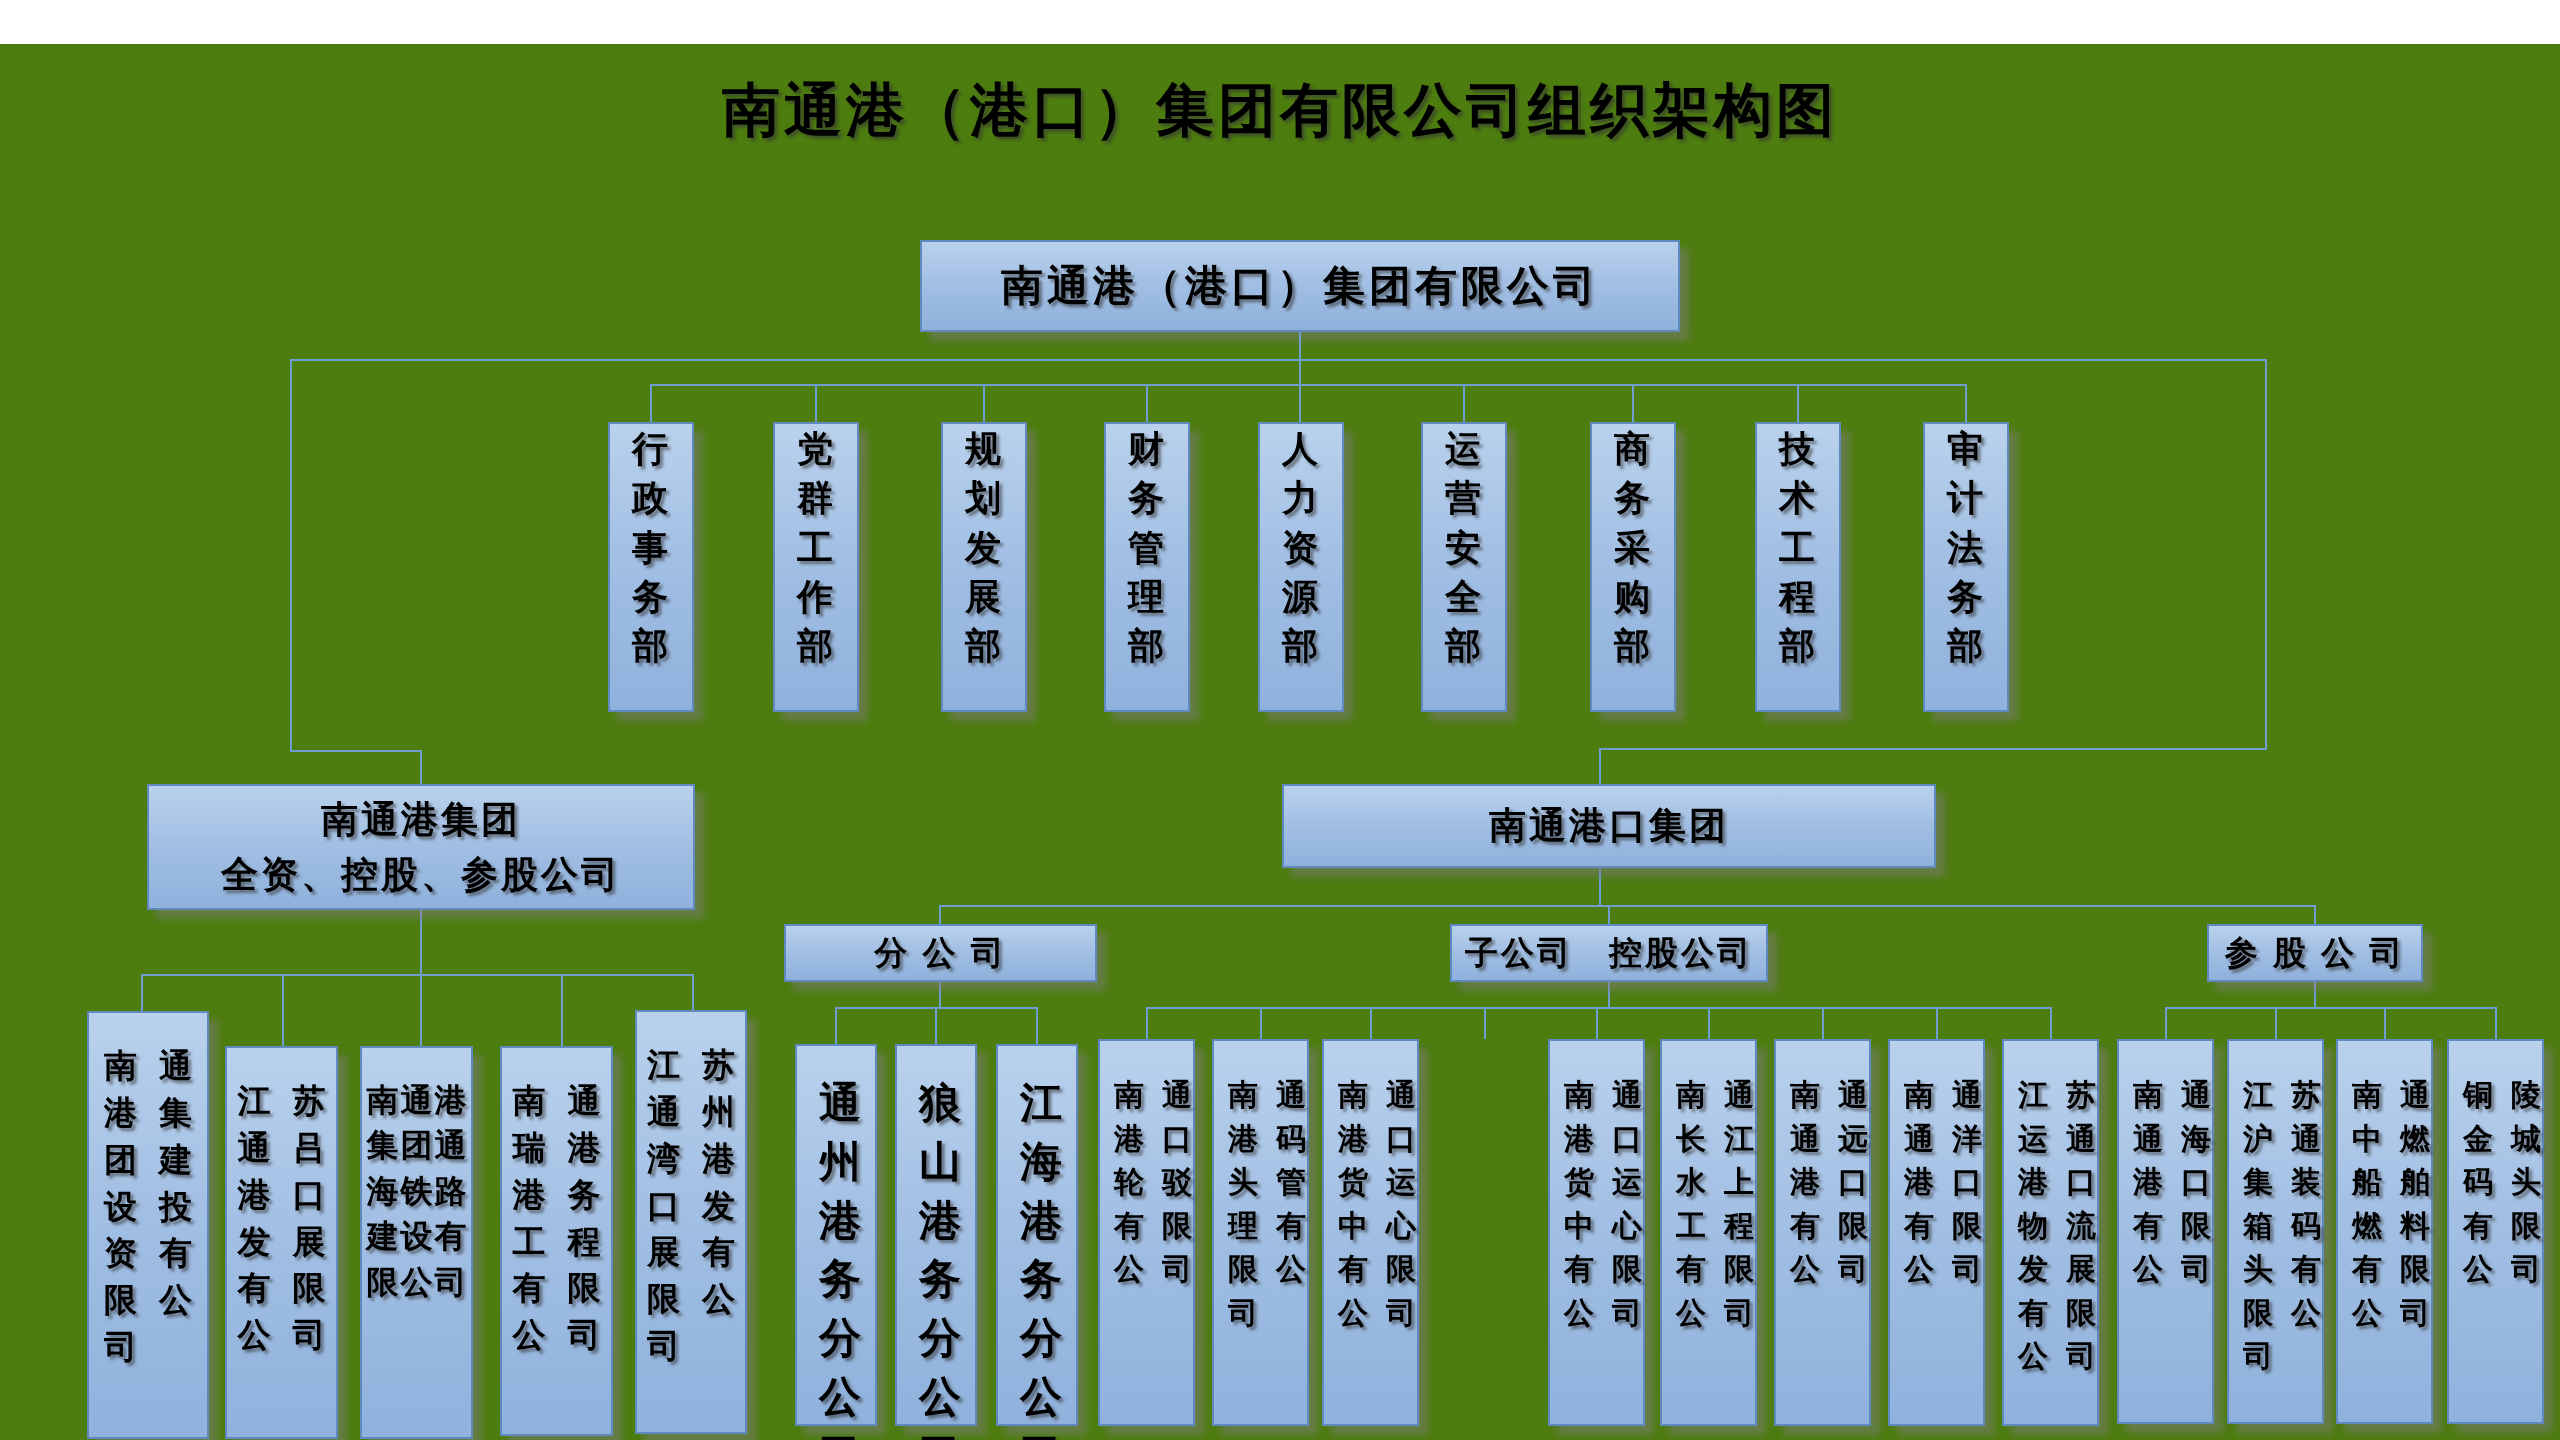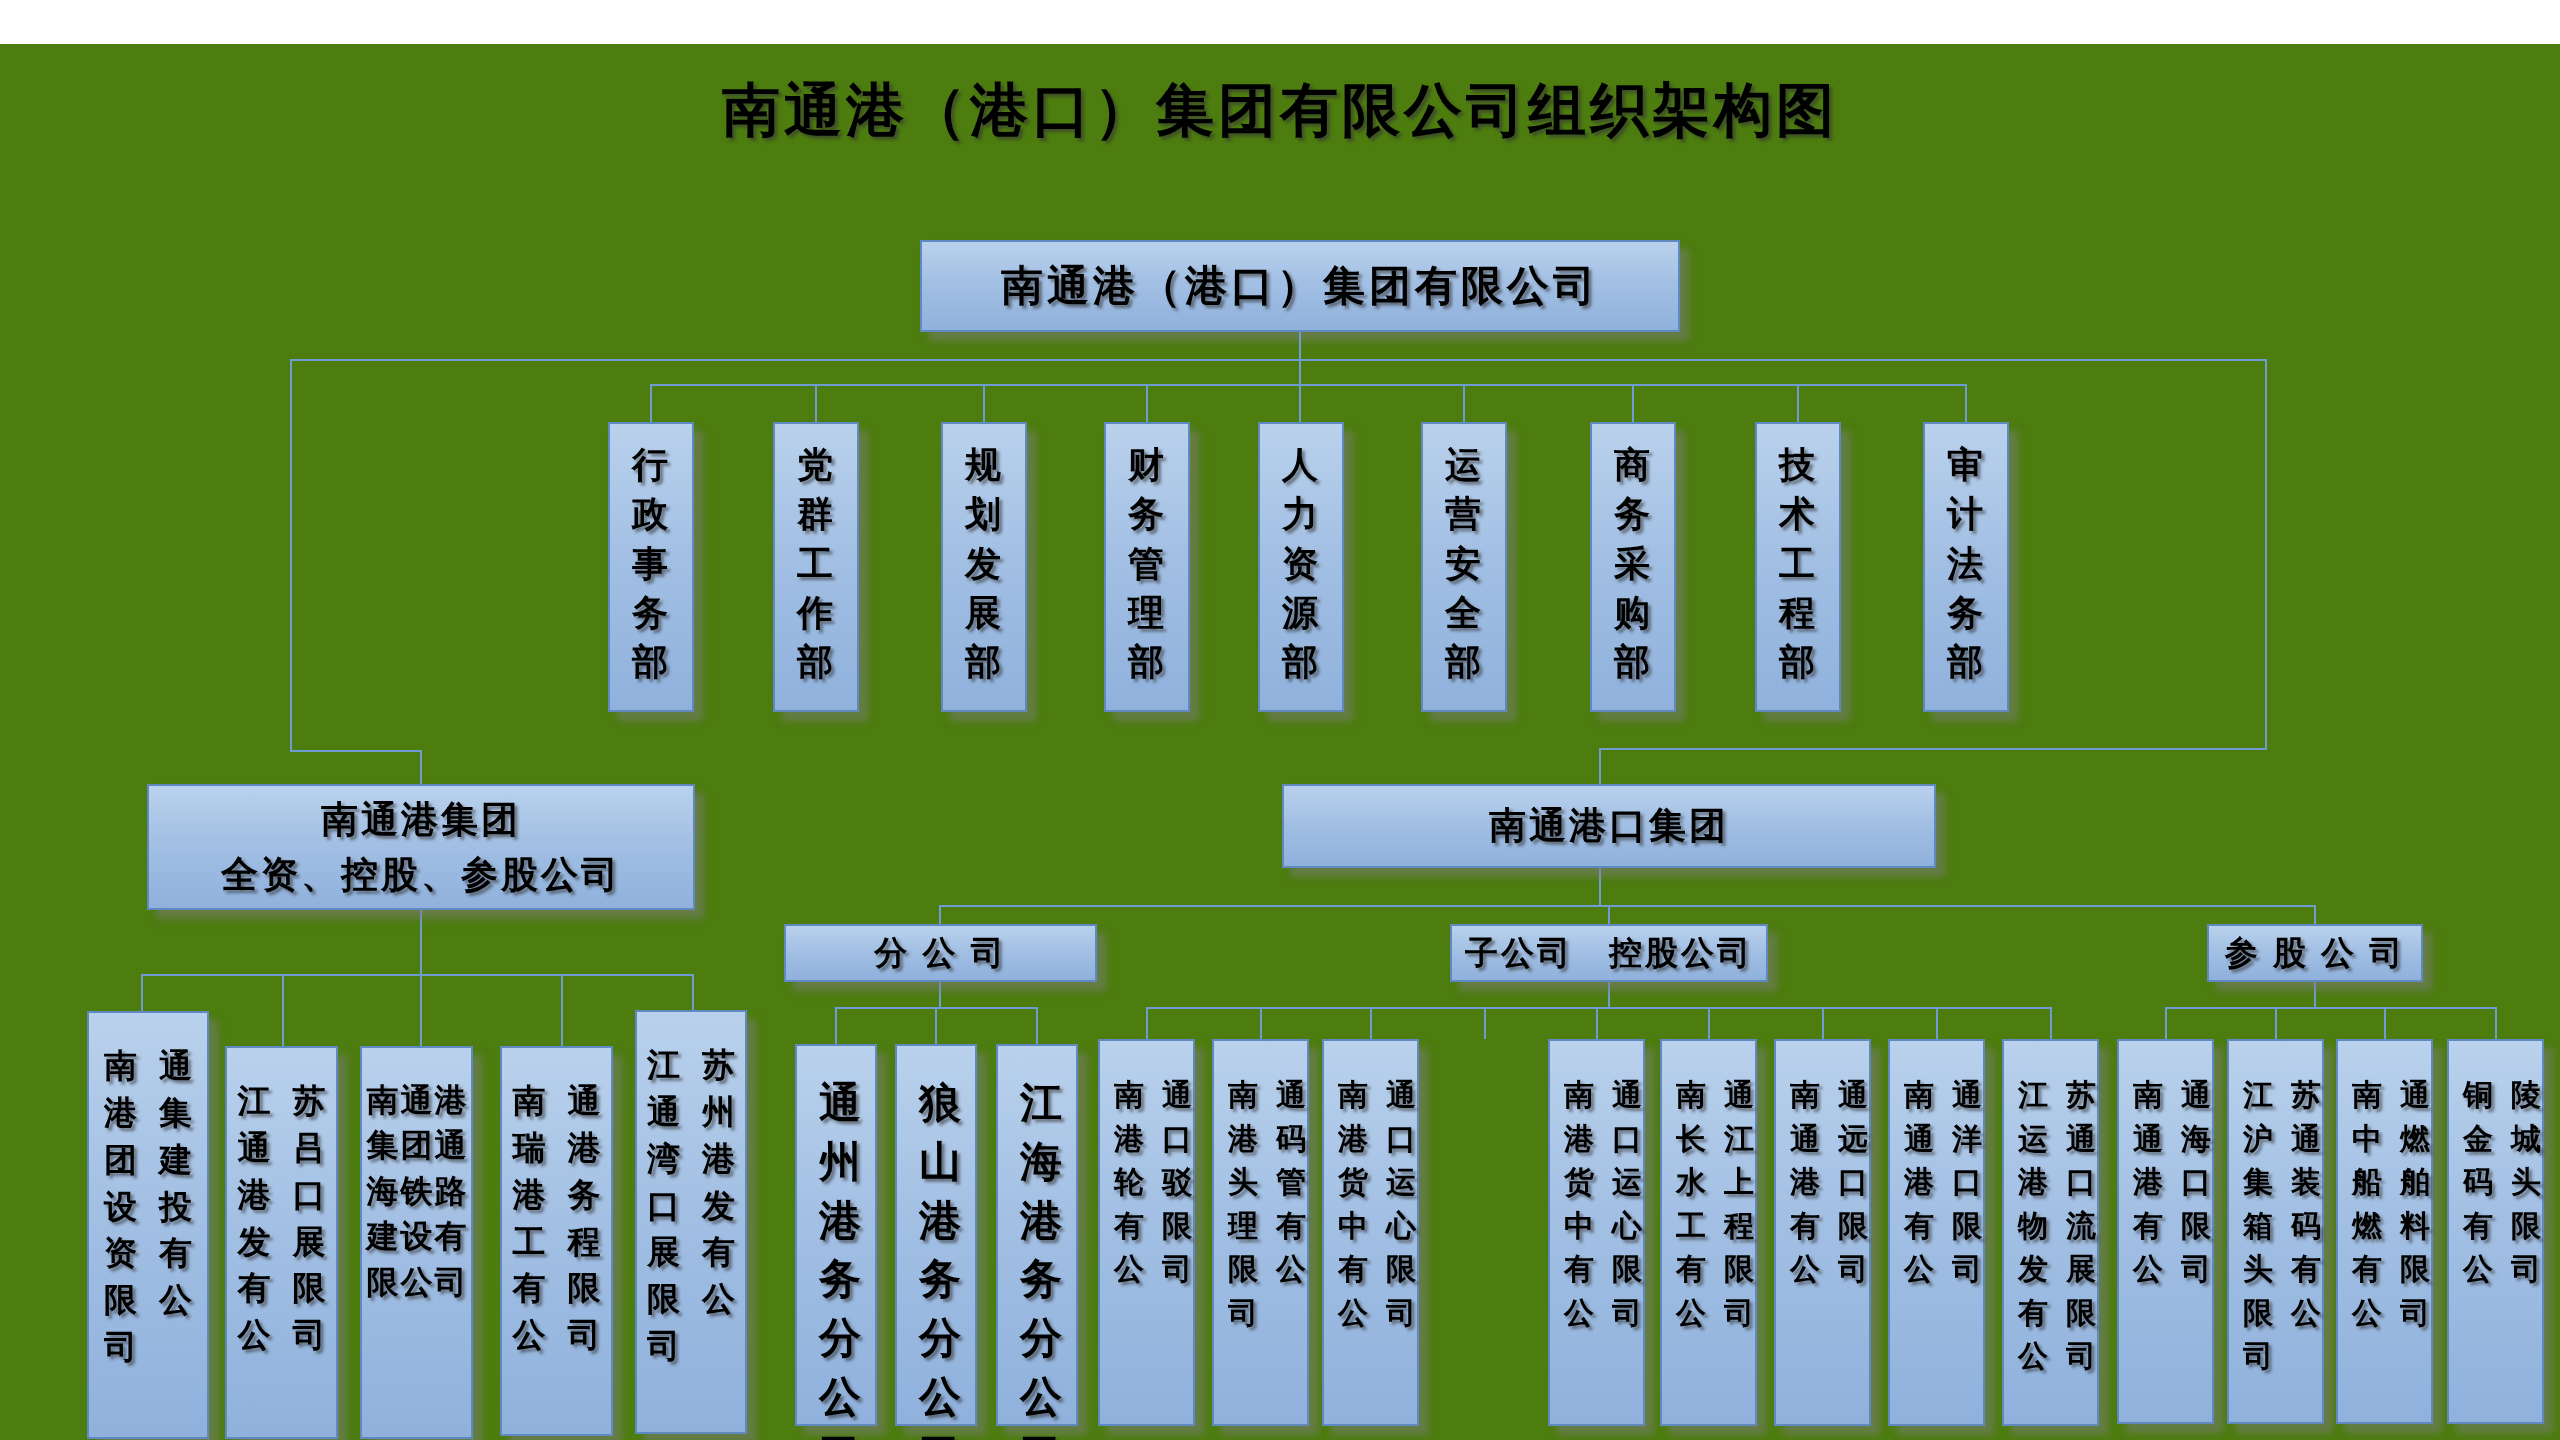"行政事务部" .dept { padding-top: 16px -> none }
